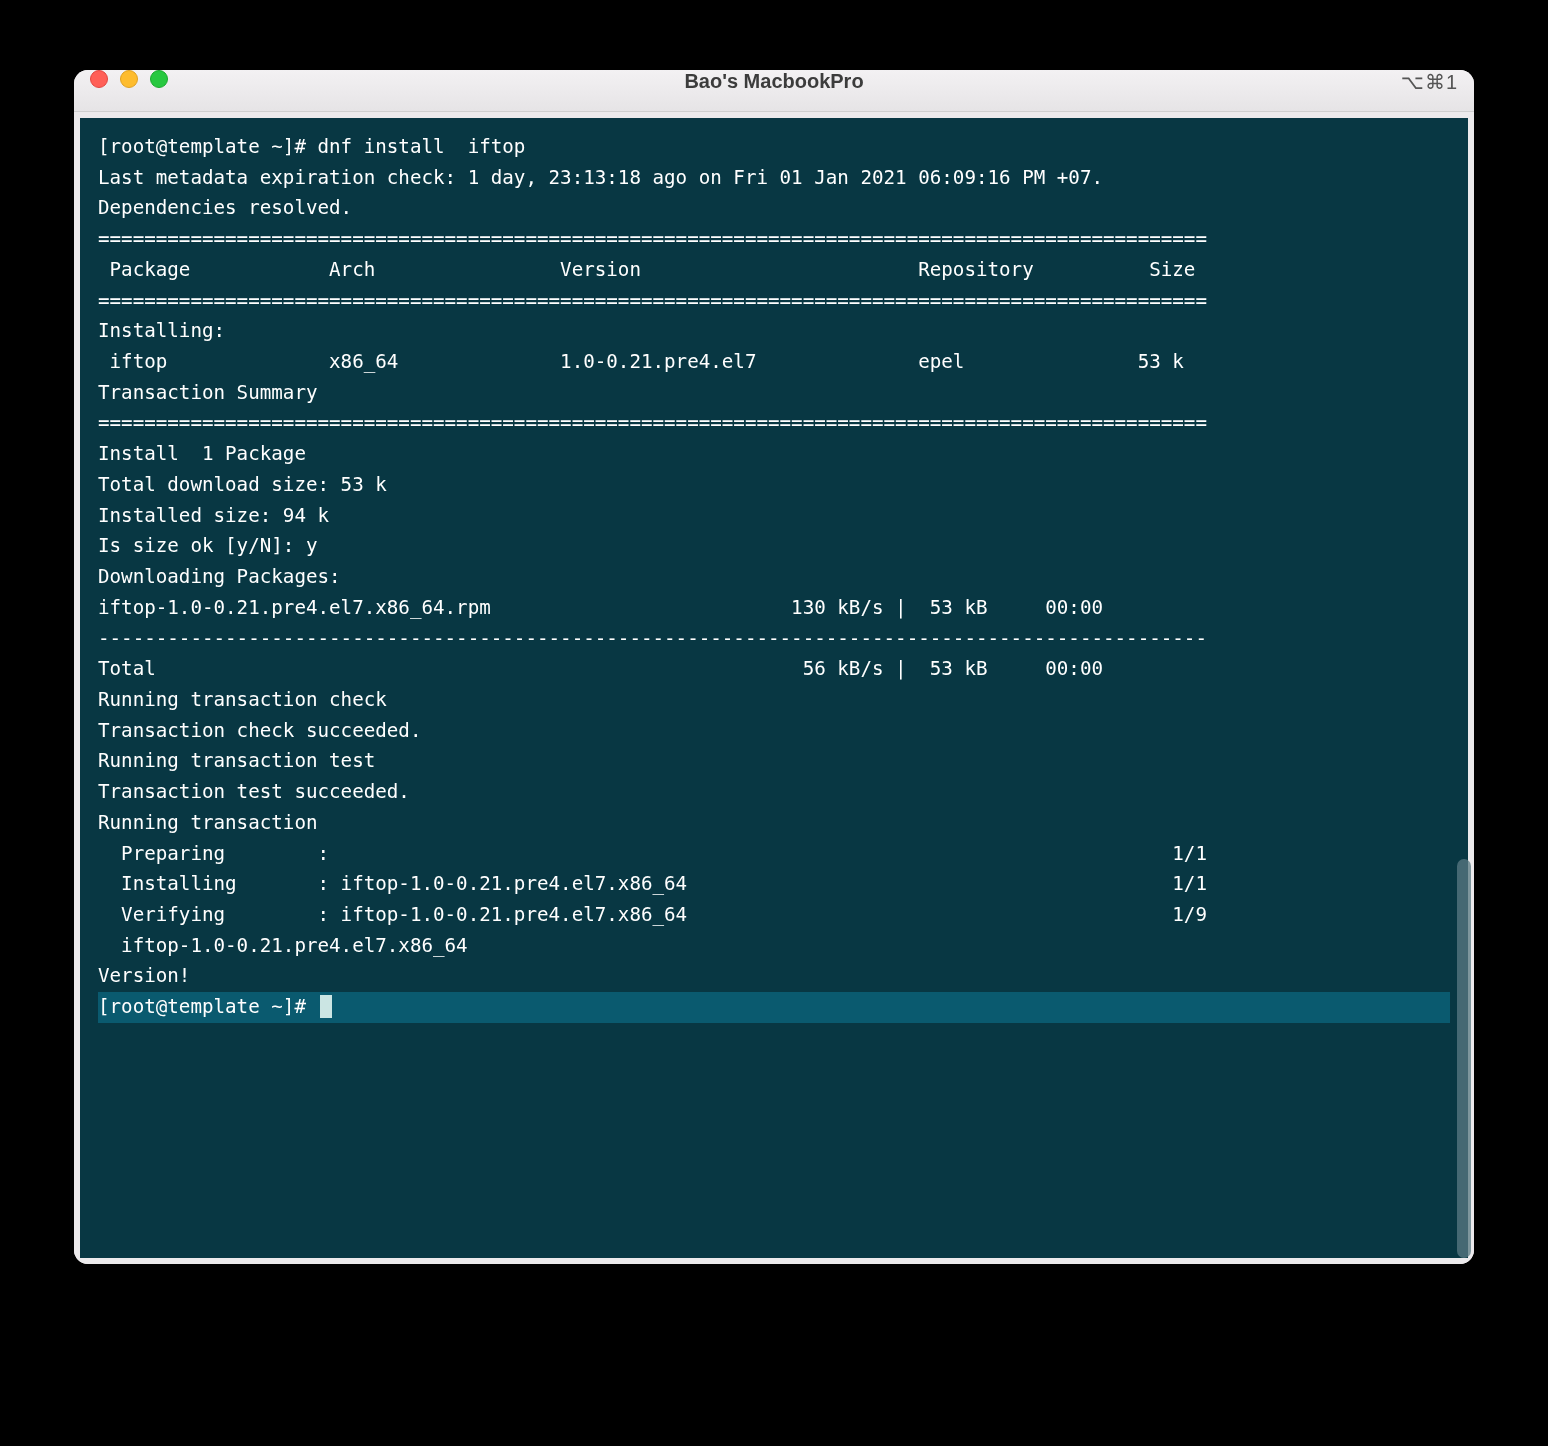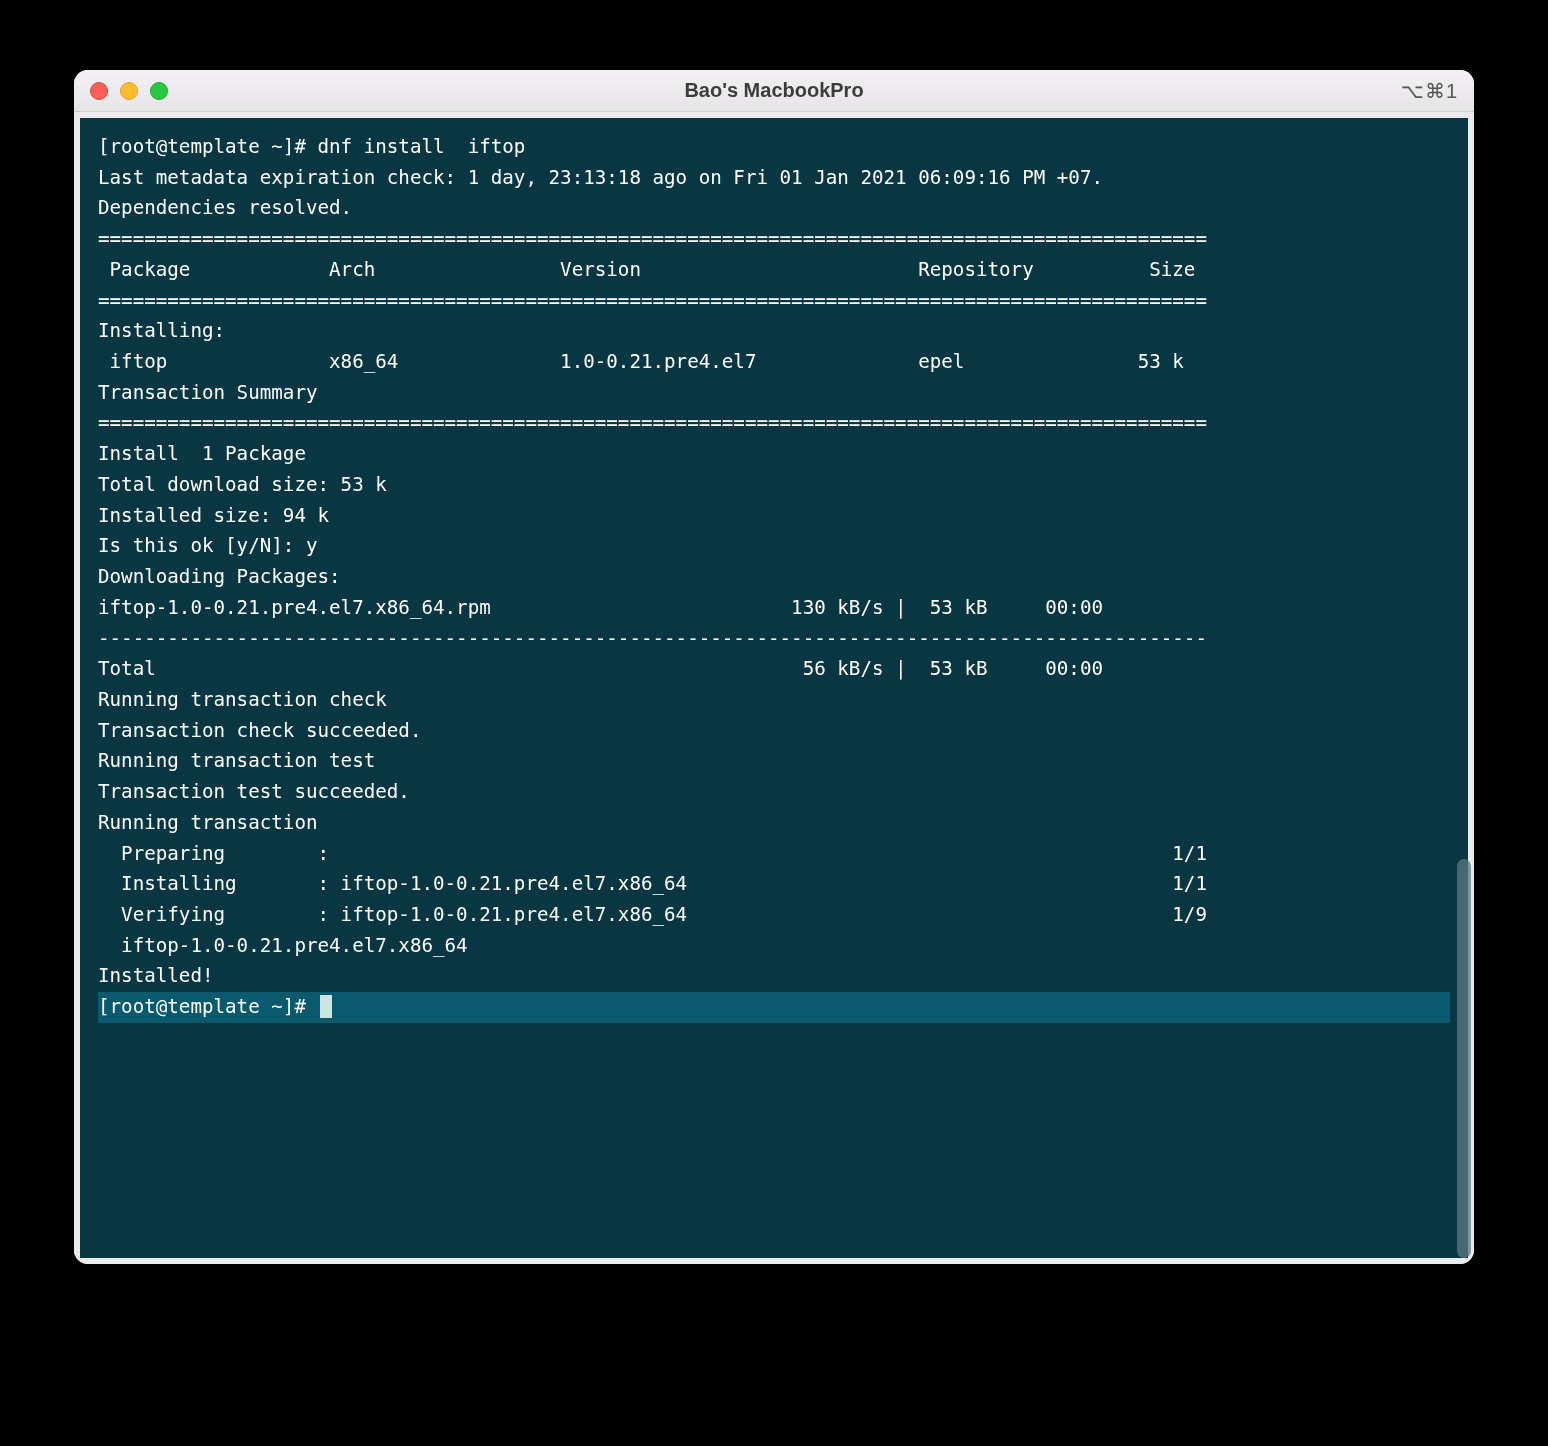"Bao's MacbookPro" .titlebar { align-items: center -> none }
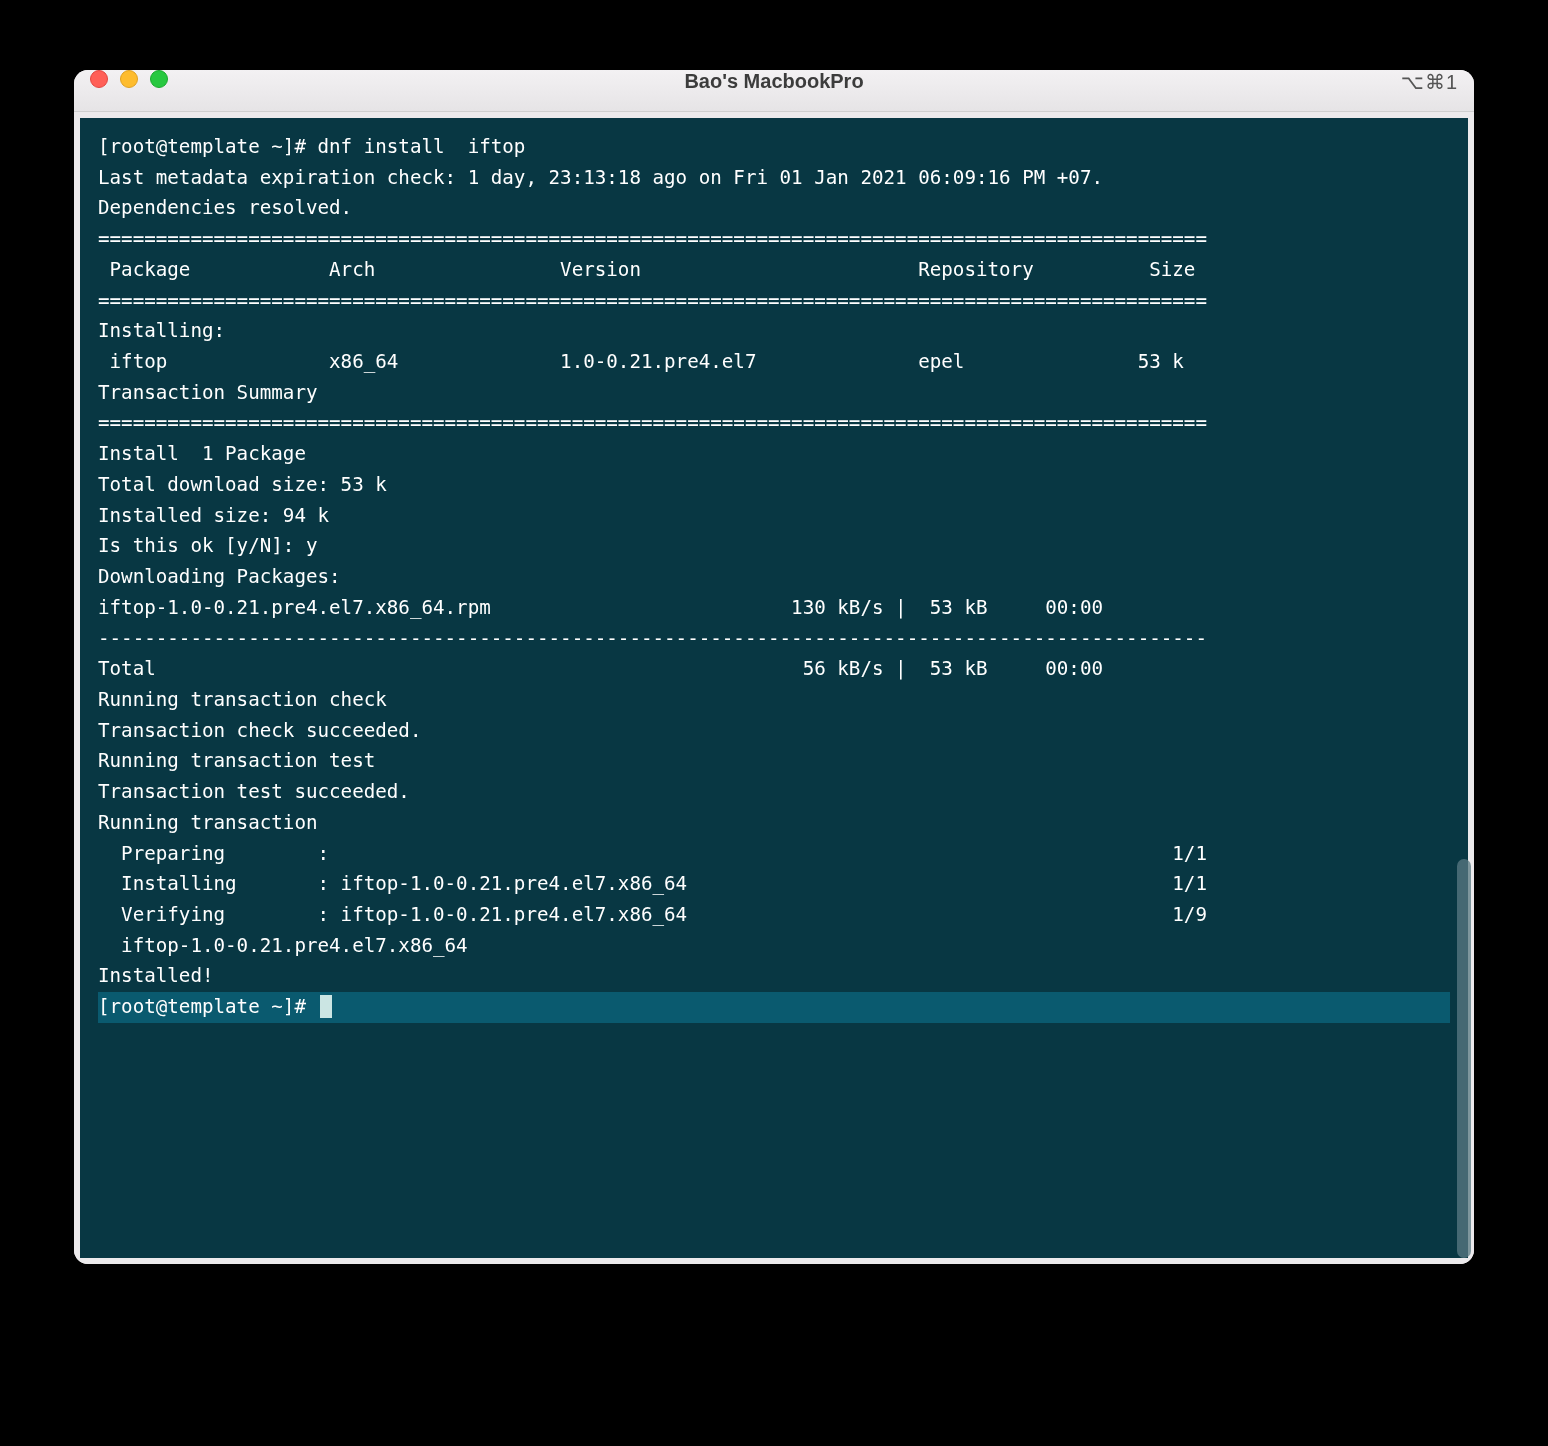"Is this ok [y/N]: y" pre { text: this -> size }
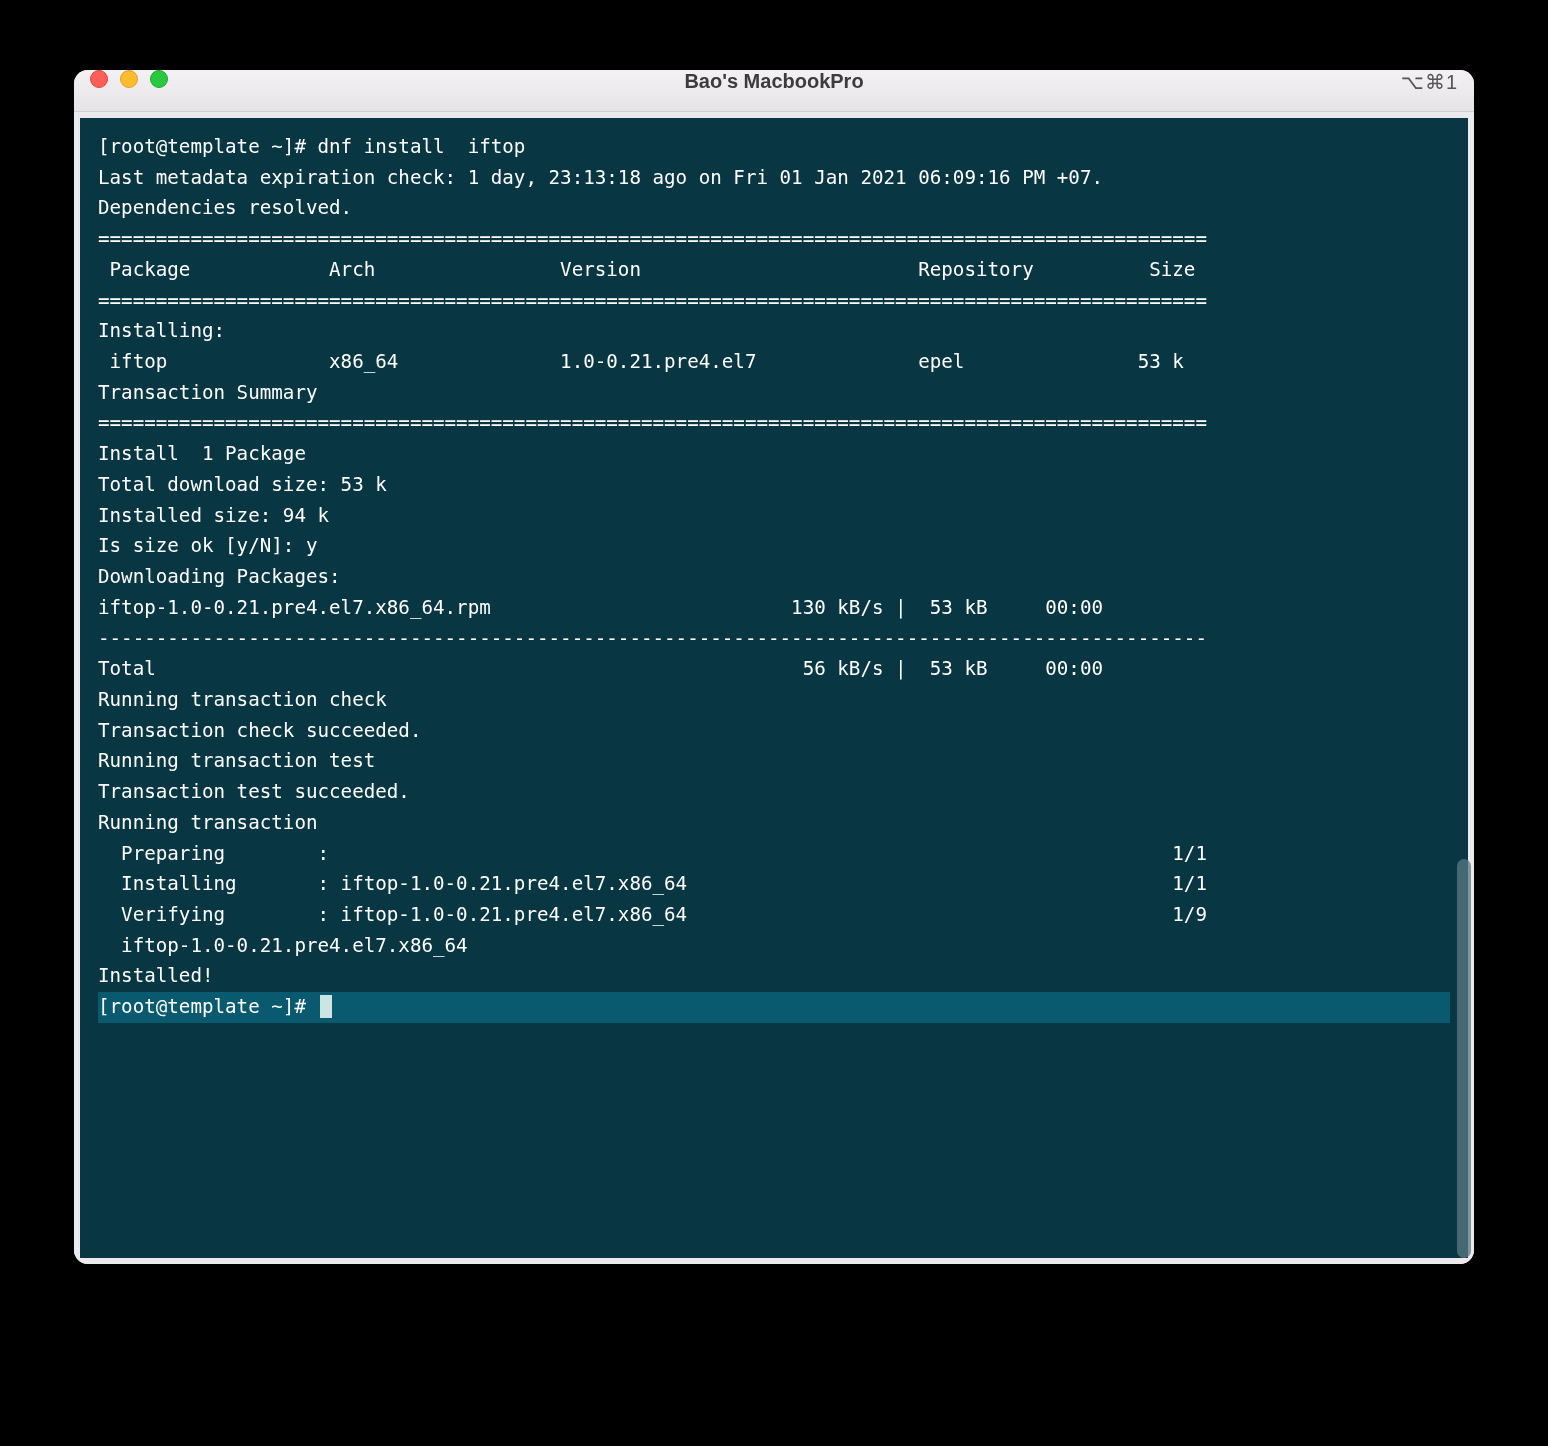"Installed!" pre { text: Installed -> Version }
